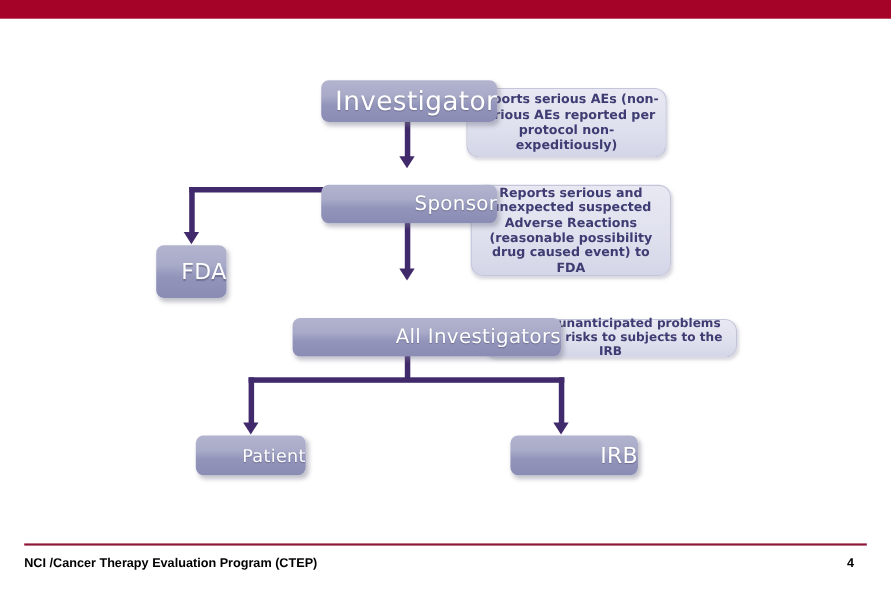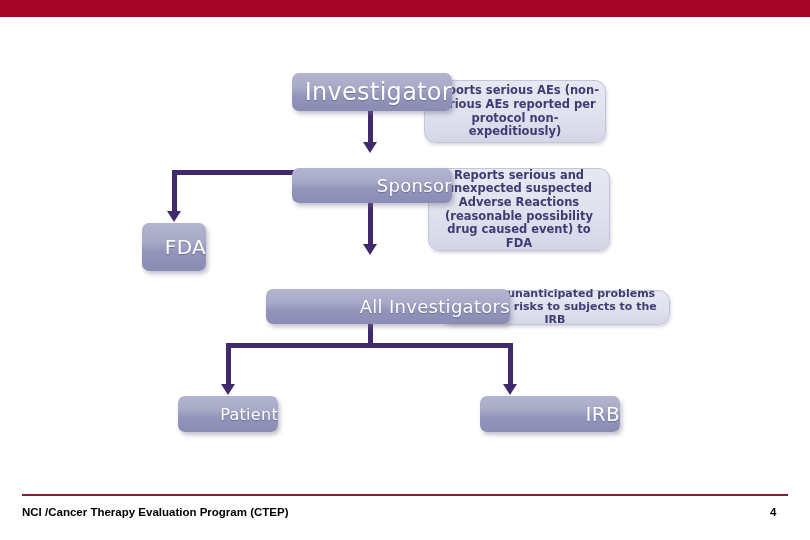"IRB" div.pbox { left: 480px -> 464px; padding-left: 24px -> none }
